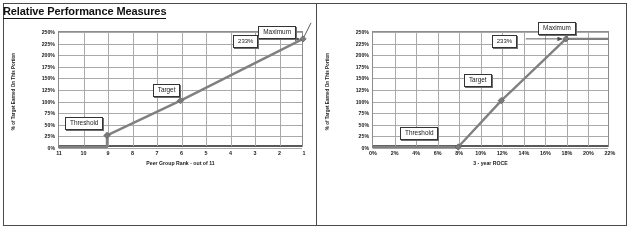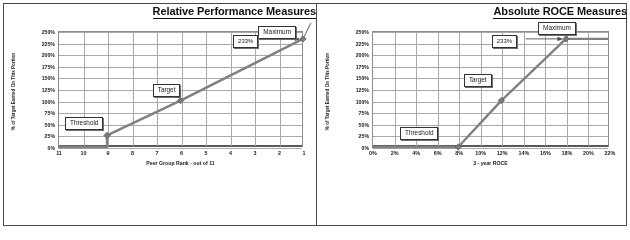"Relative Performance Measures" .chart-title { text-align: right -> left }
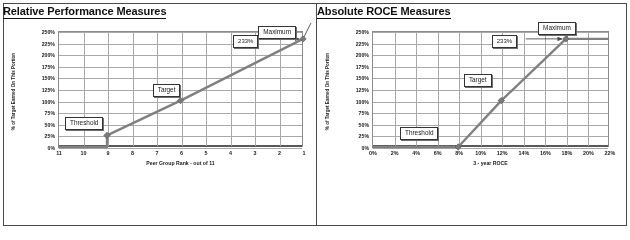"Absolute ROCE Measures" div.chart-title { html: <div> <span>Absolute ROCE Measures</span> </div> -> none }
